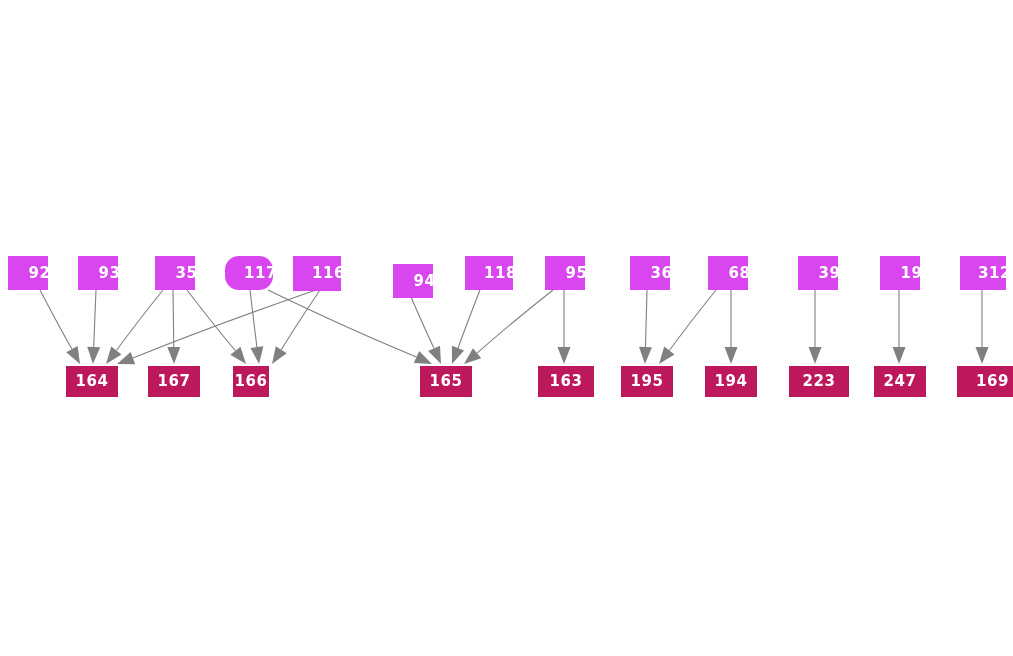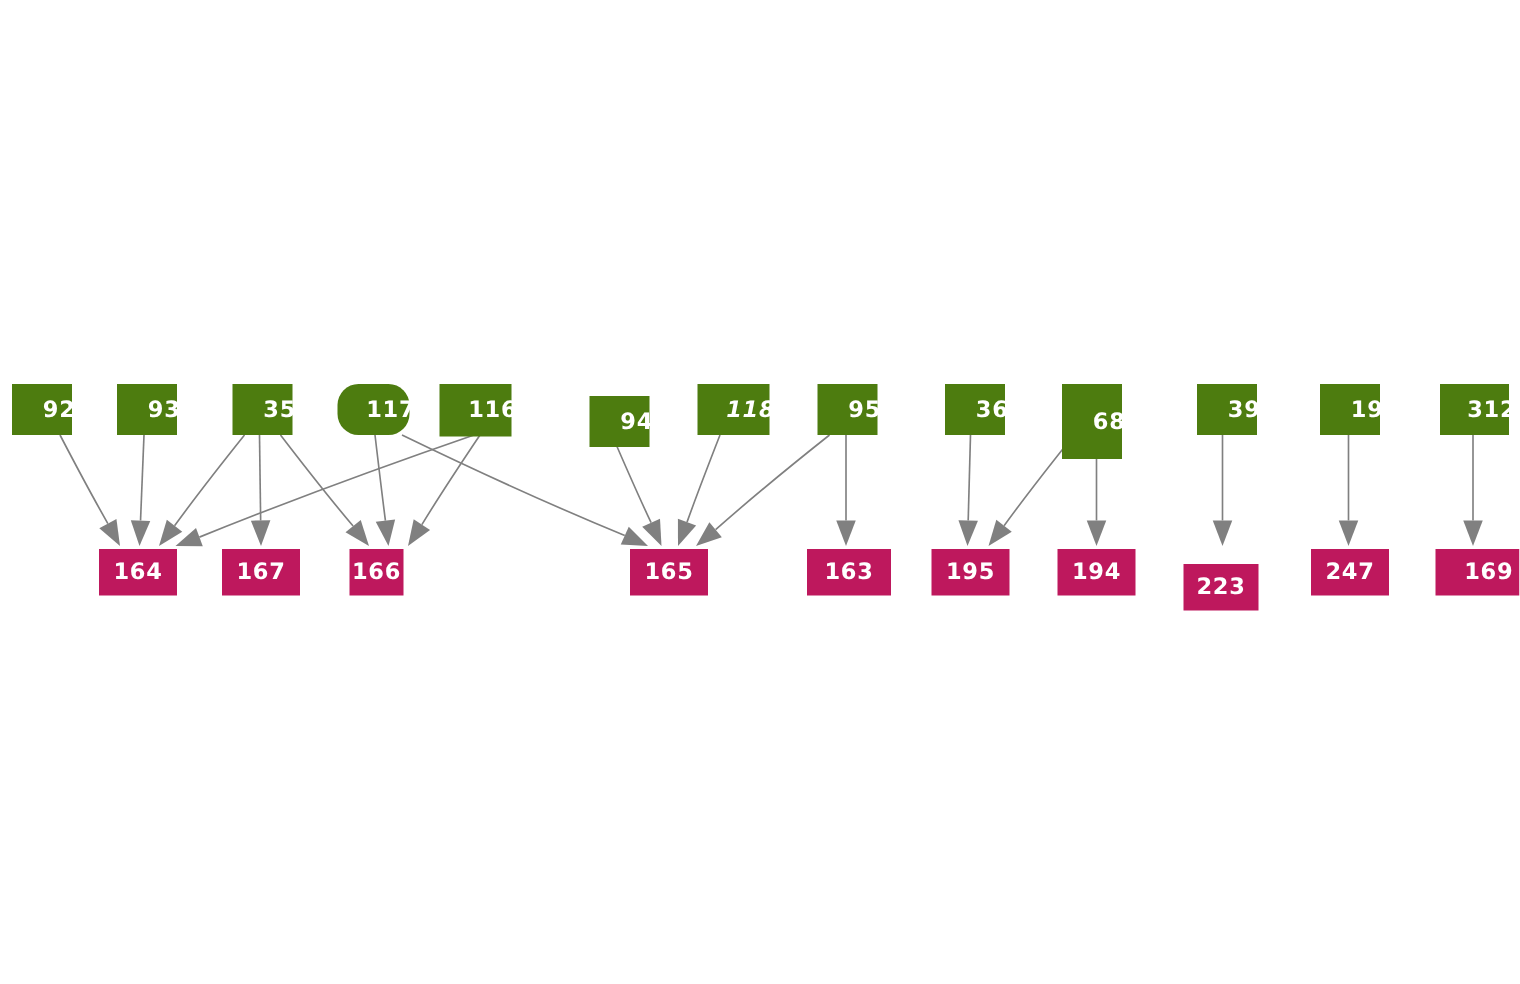"92" .node.source { background: #4d7c0f -> #d946ef }
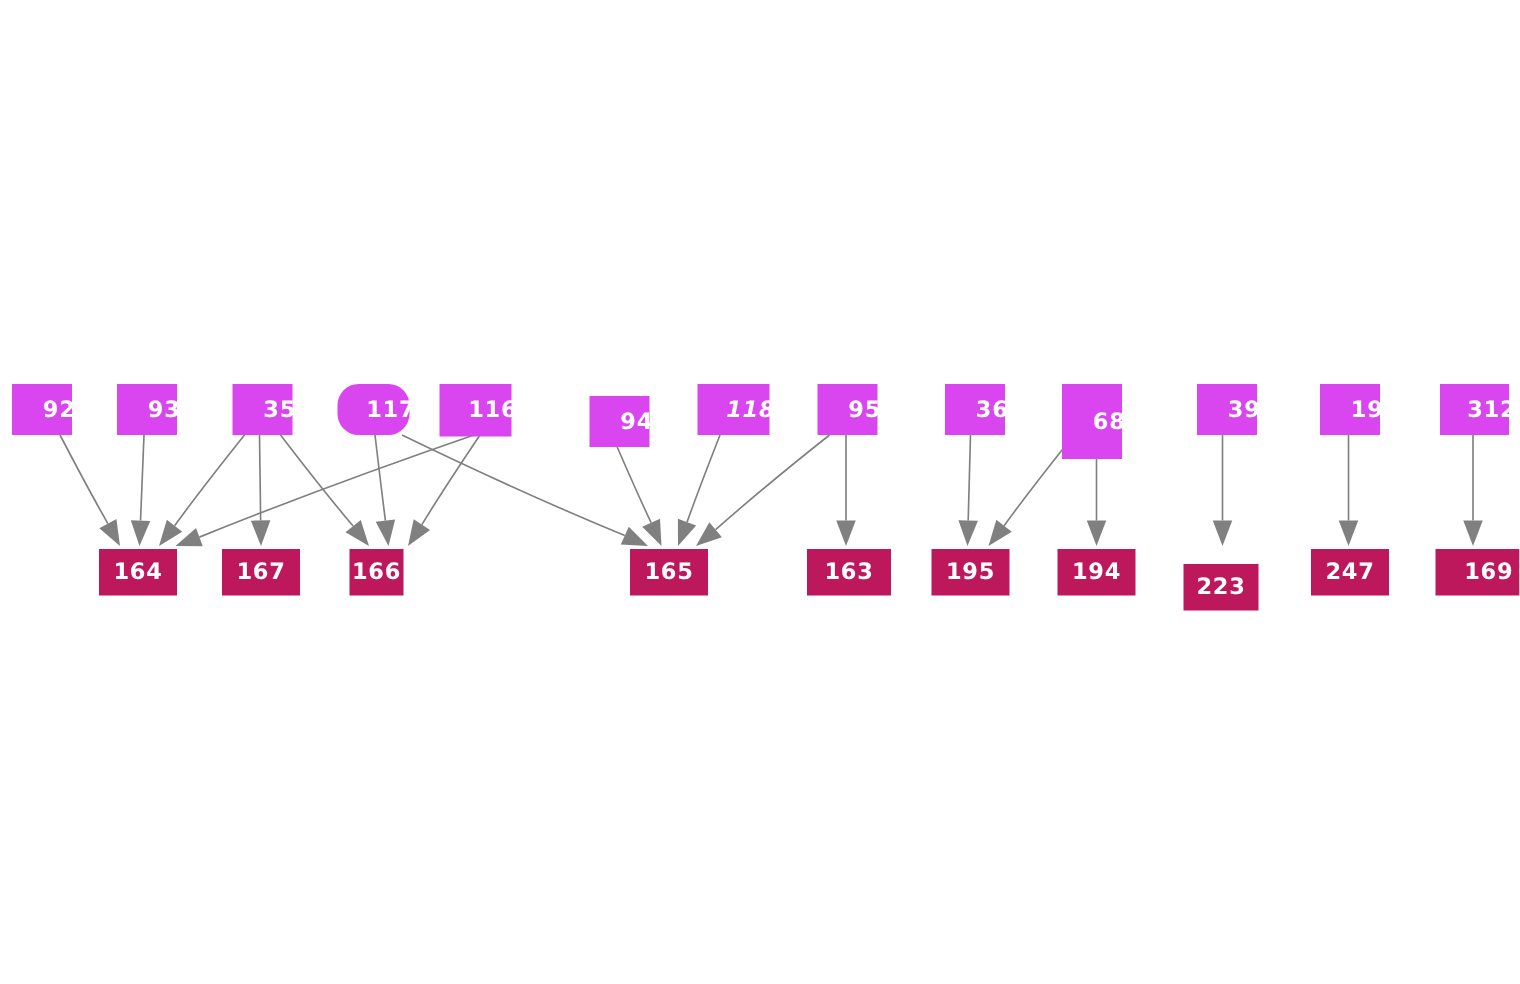"118" div.node { font-style: italic -> none }
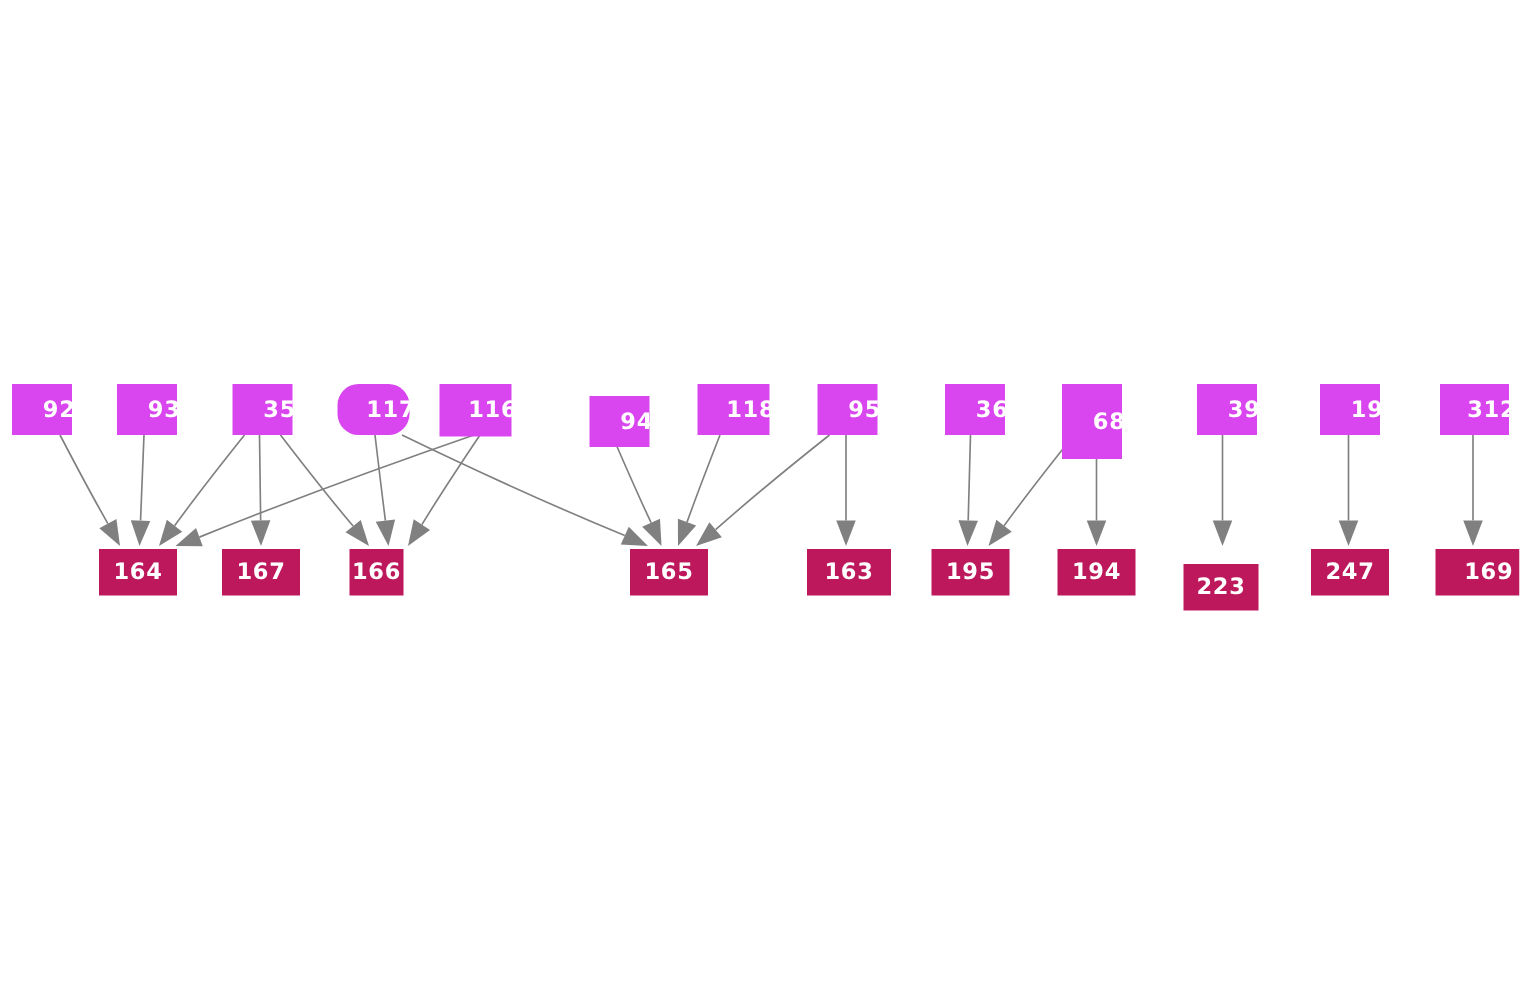"68" div.node { height: 50px -> 34px }
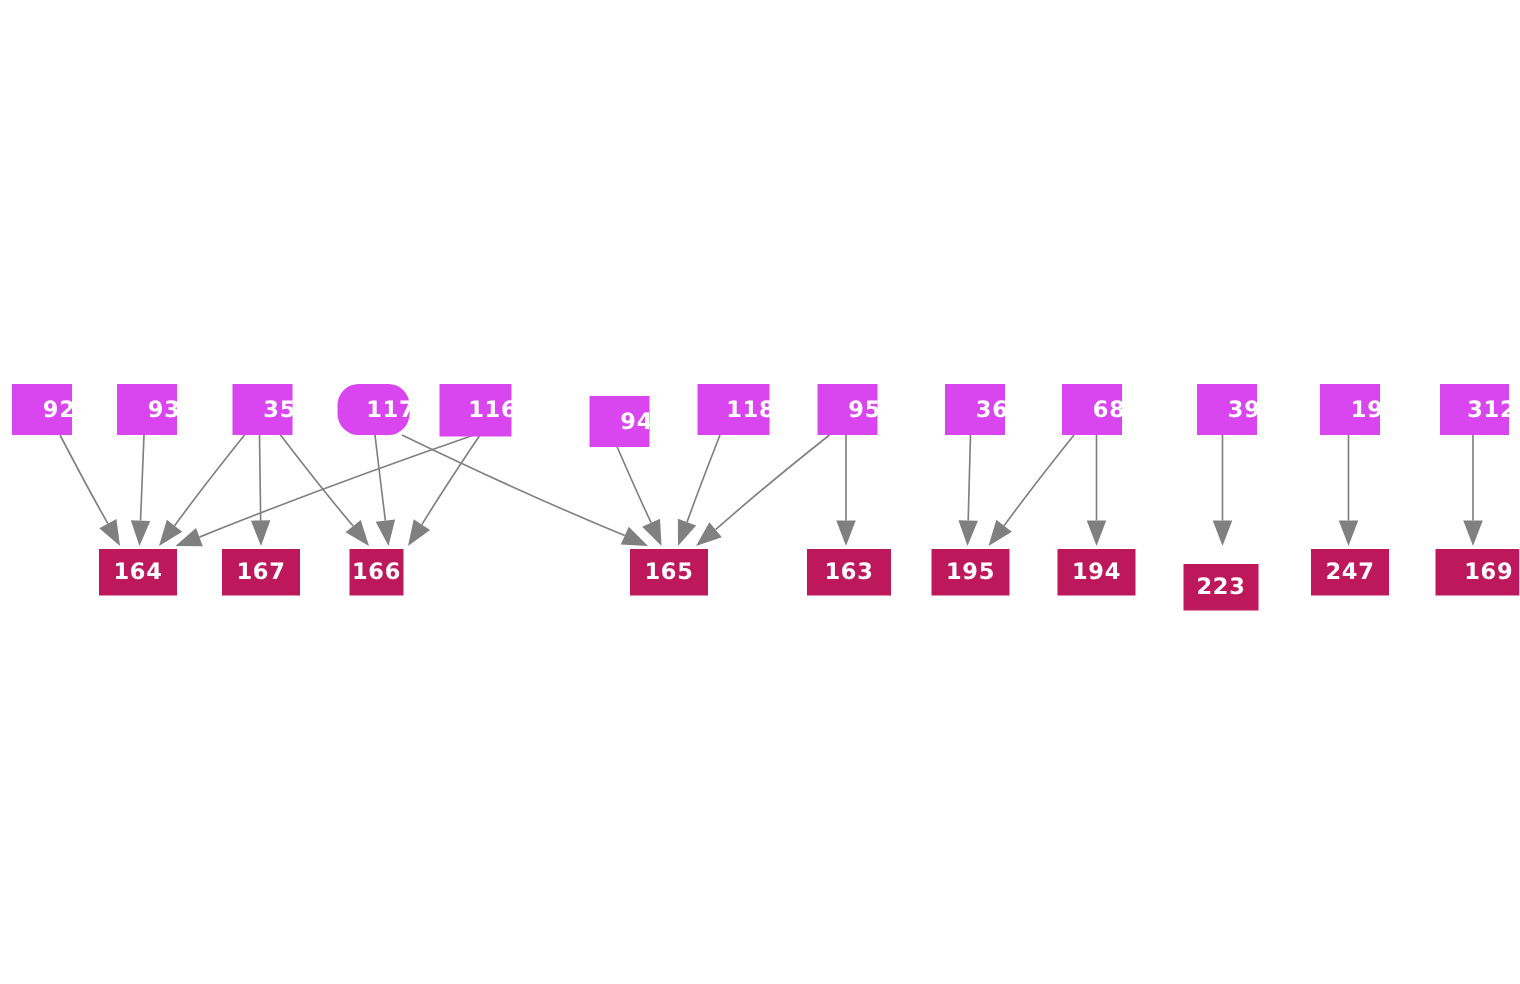"223" div.node { top: 376px -> 366px; width: 50px -> 60px }
